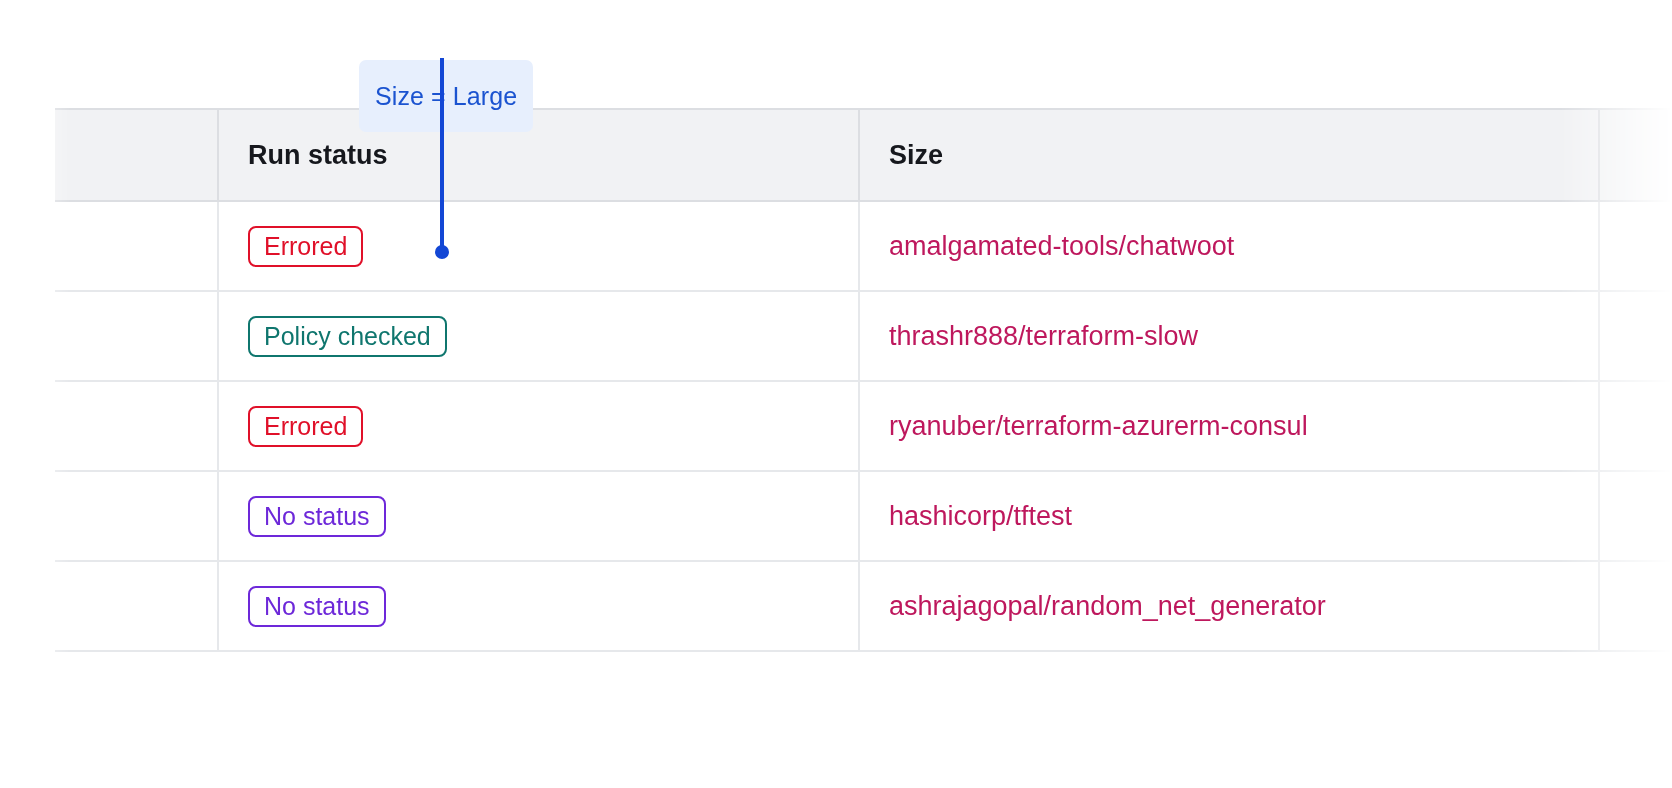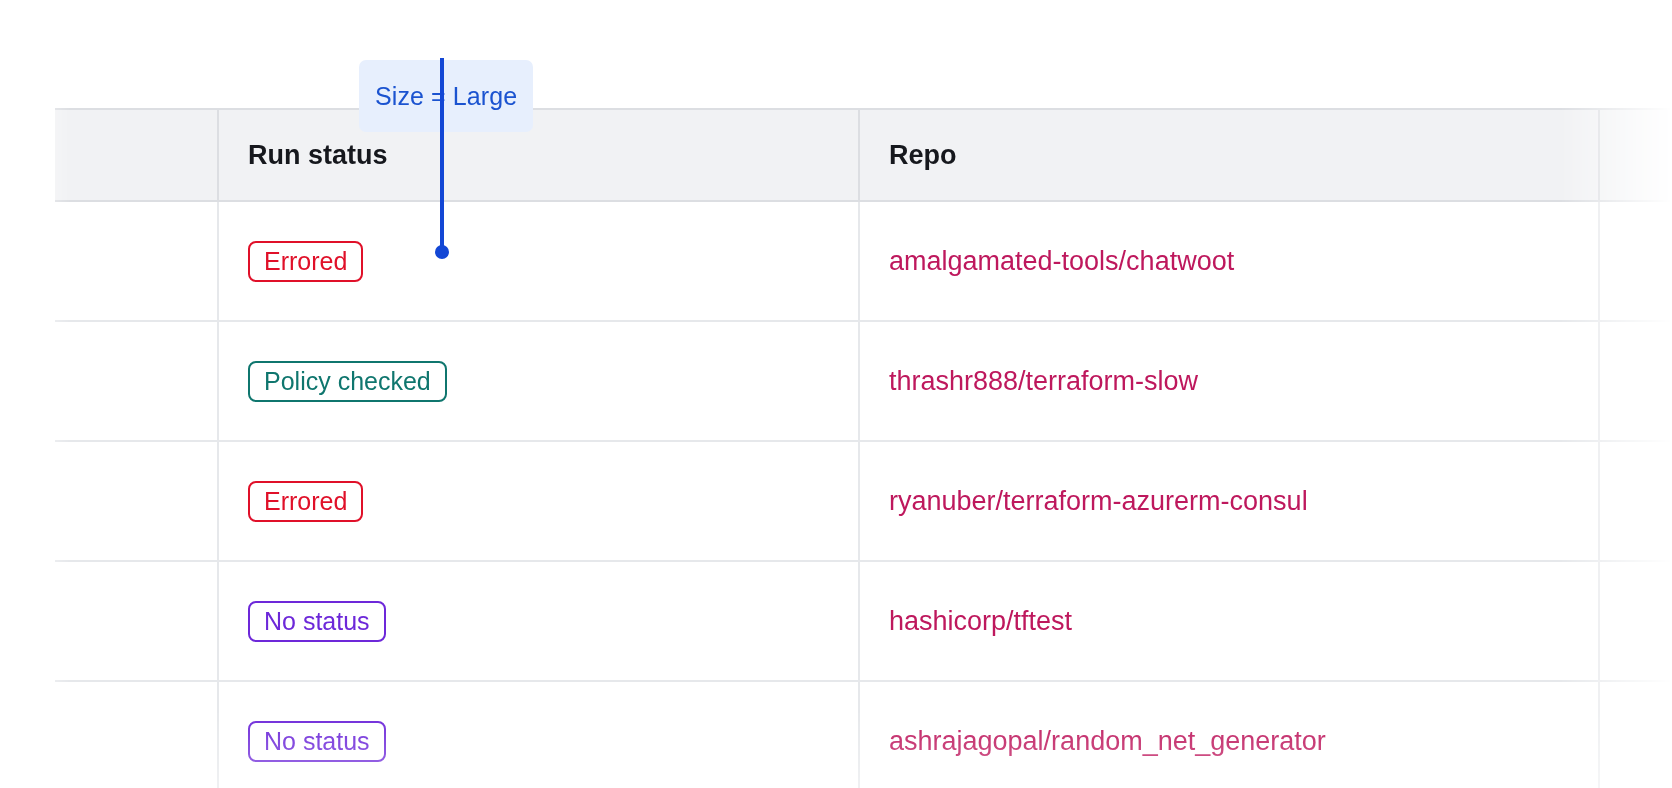"Repo" th { text: Repo -> Size }
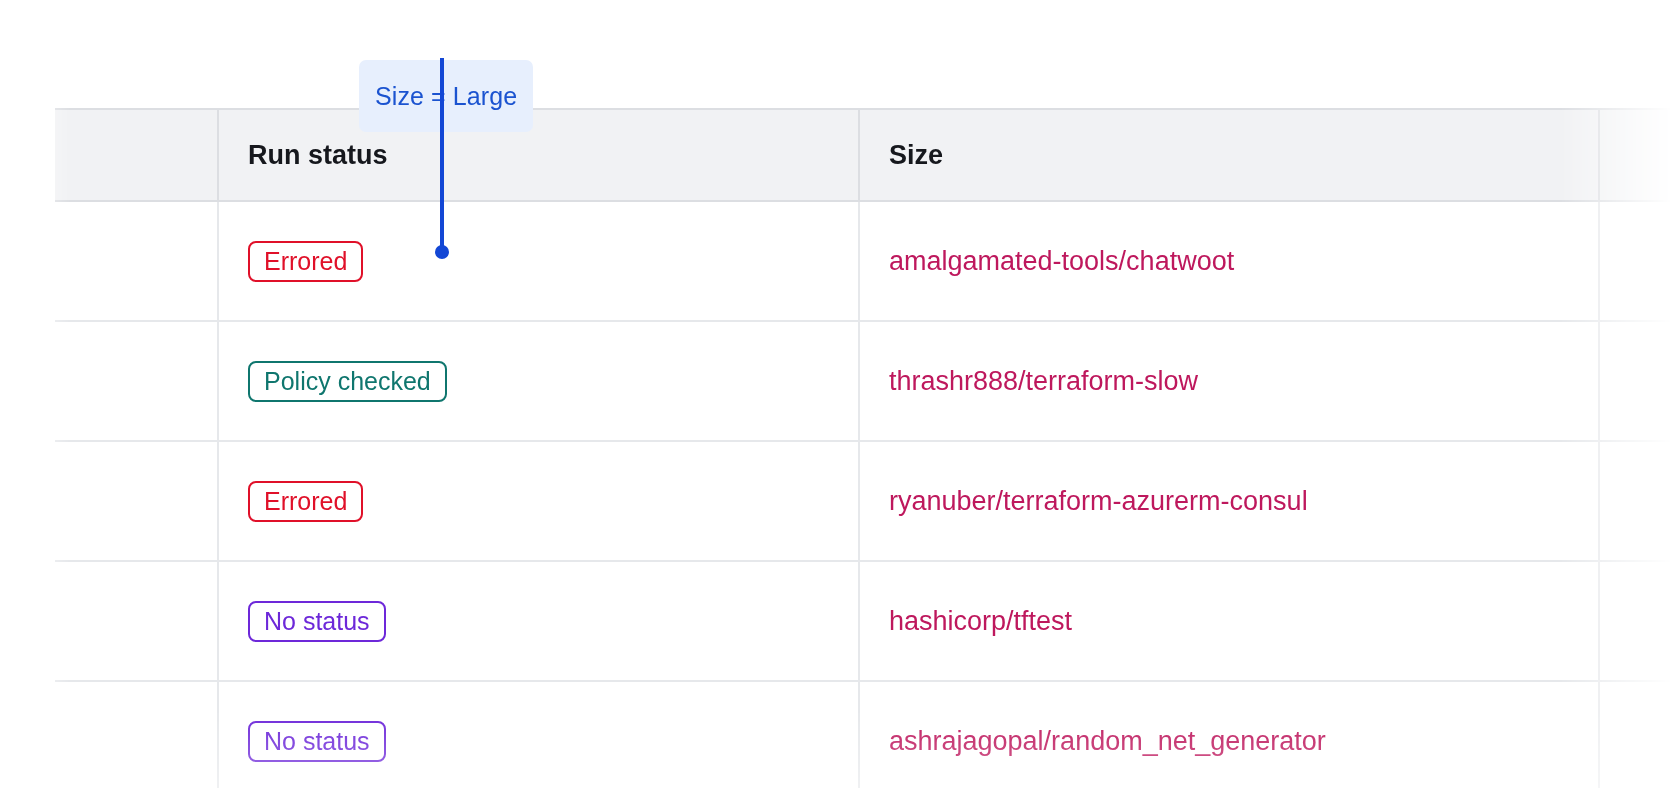"Errored" tbody td { height: 120px -> 90px }
